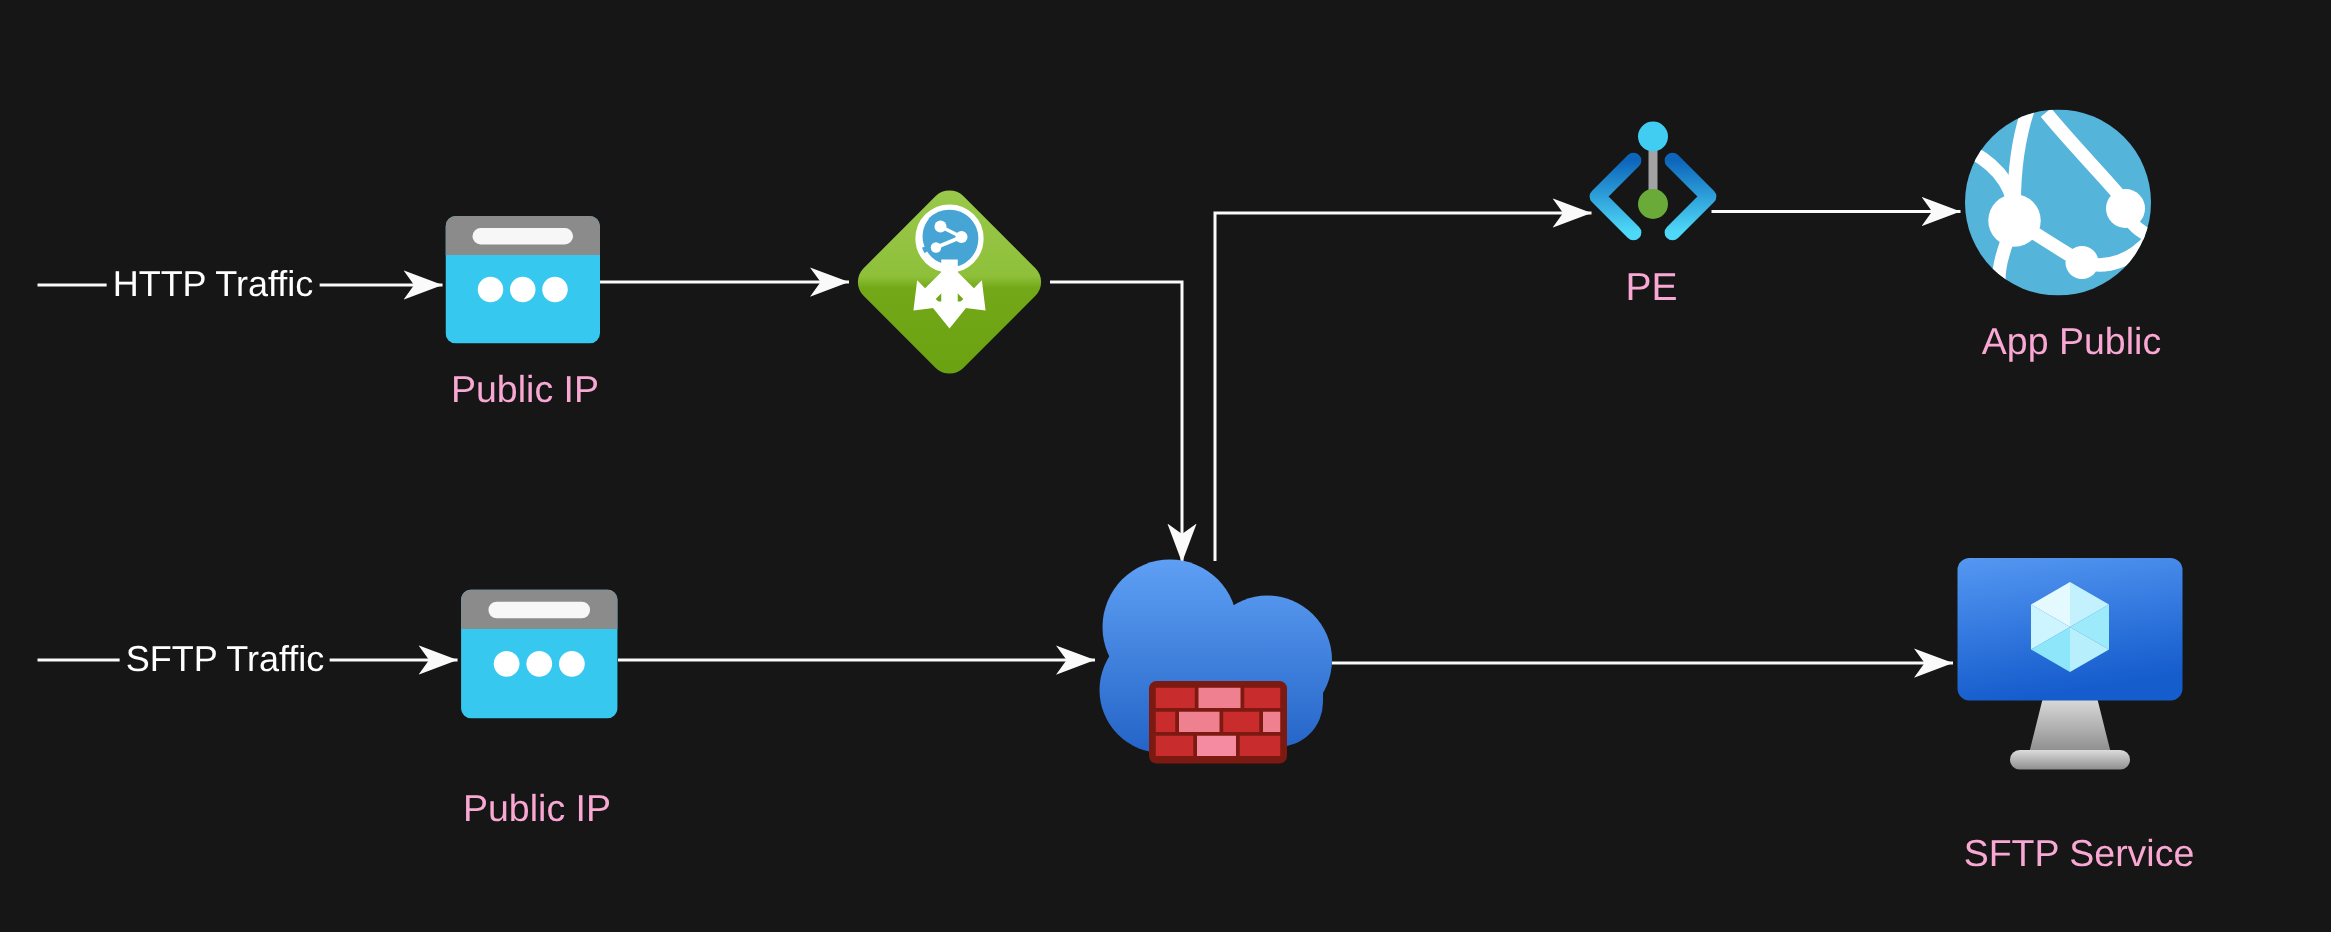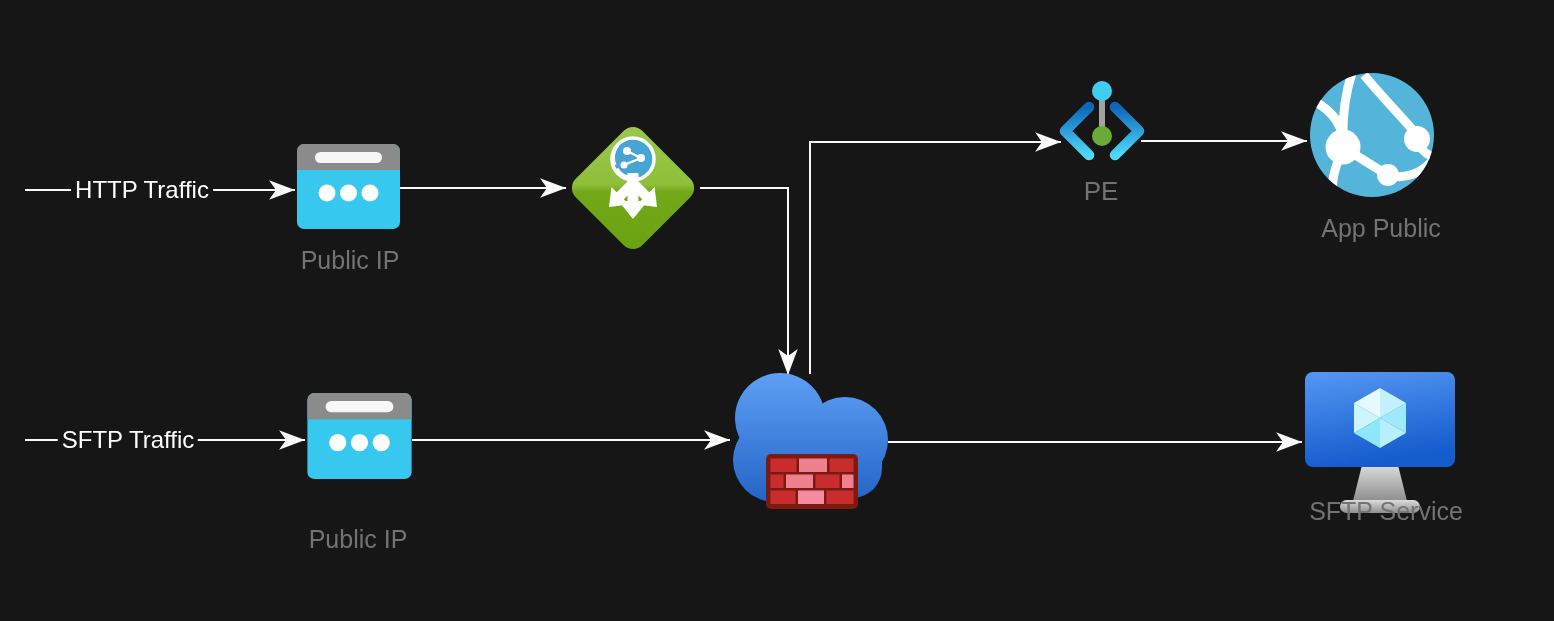"PE" .node-label { color: #737373 -> #f9a8d4 }
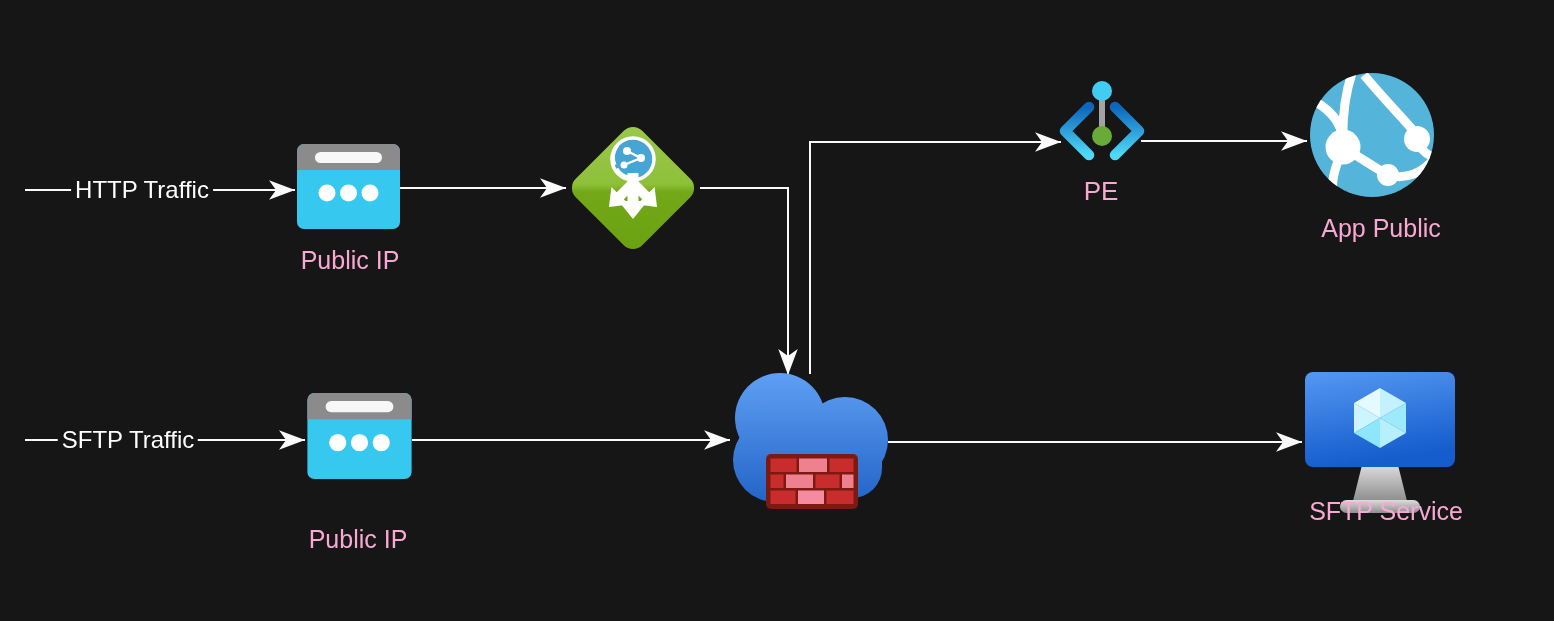"SFTP Traffic" div.edge-label { left: 128px -> 150px }
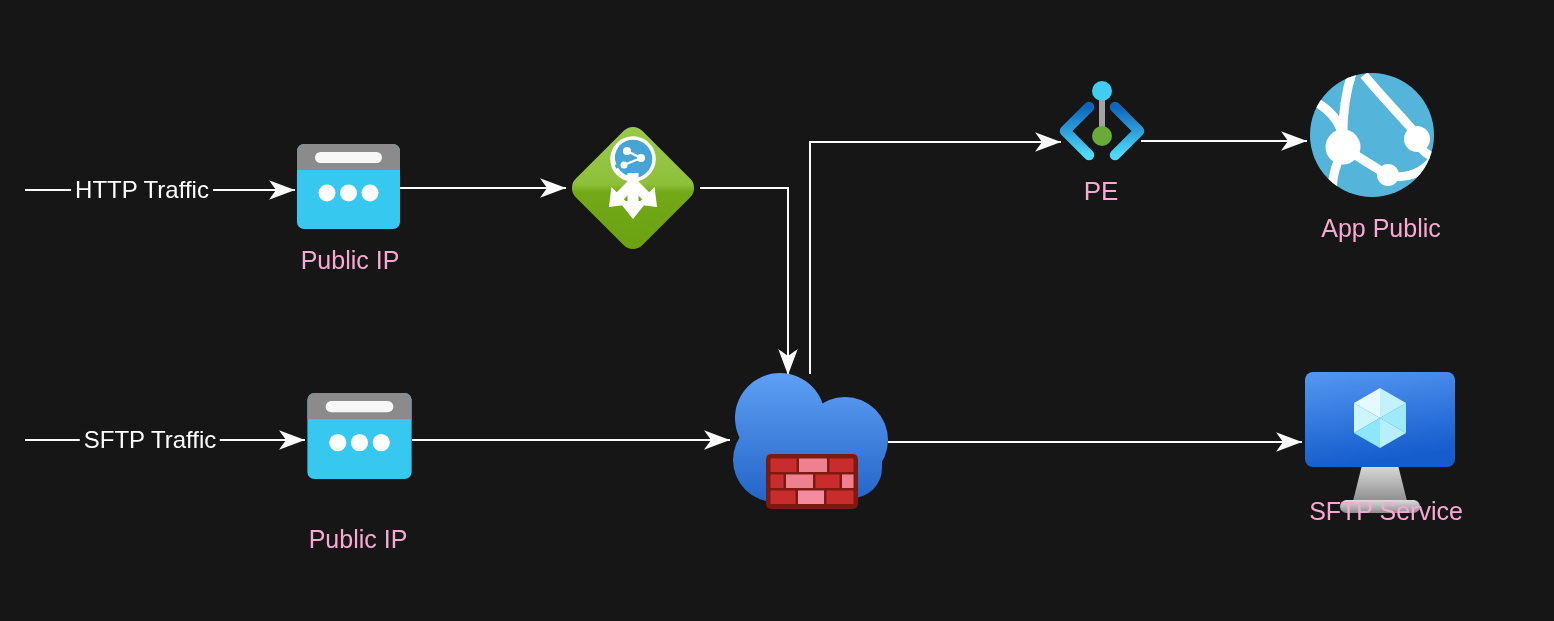"SFTP Service" div.node-label { top: 496px -> 554px }
